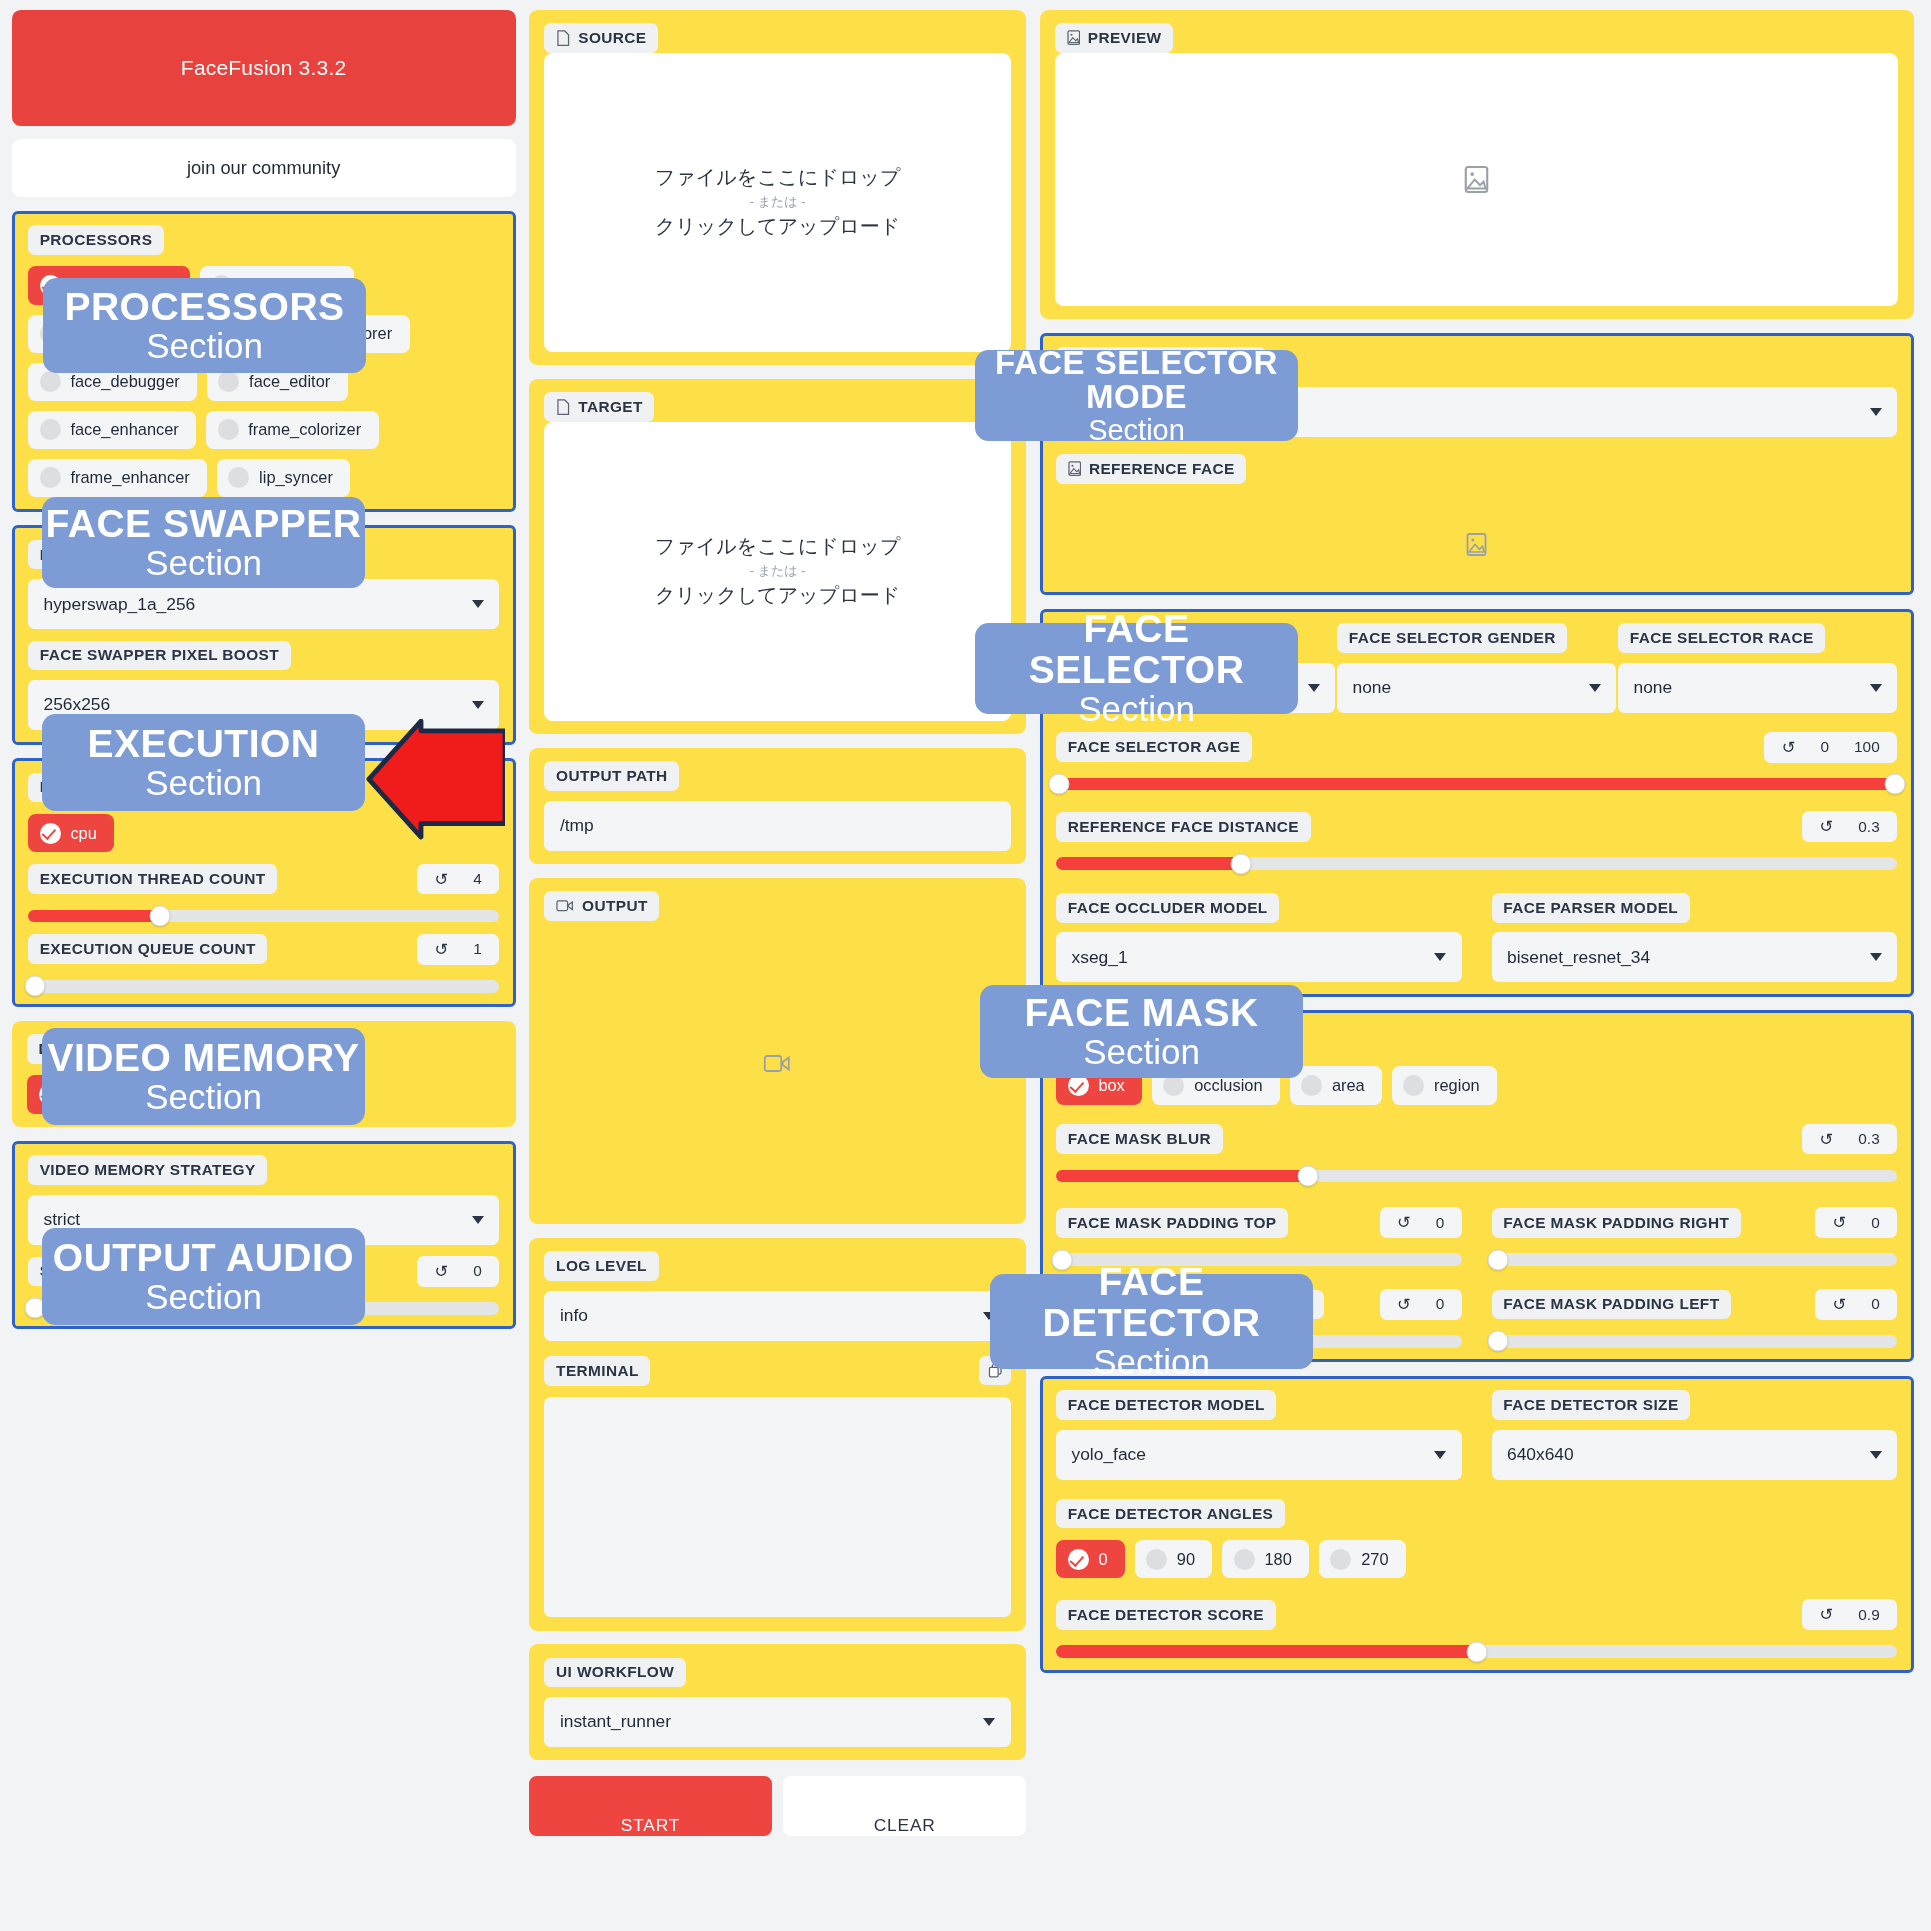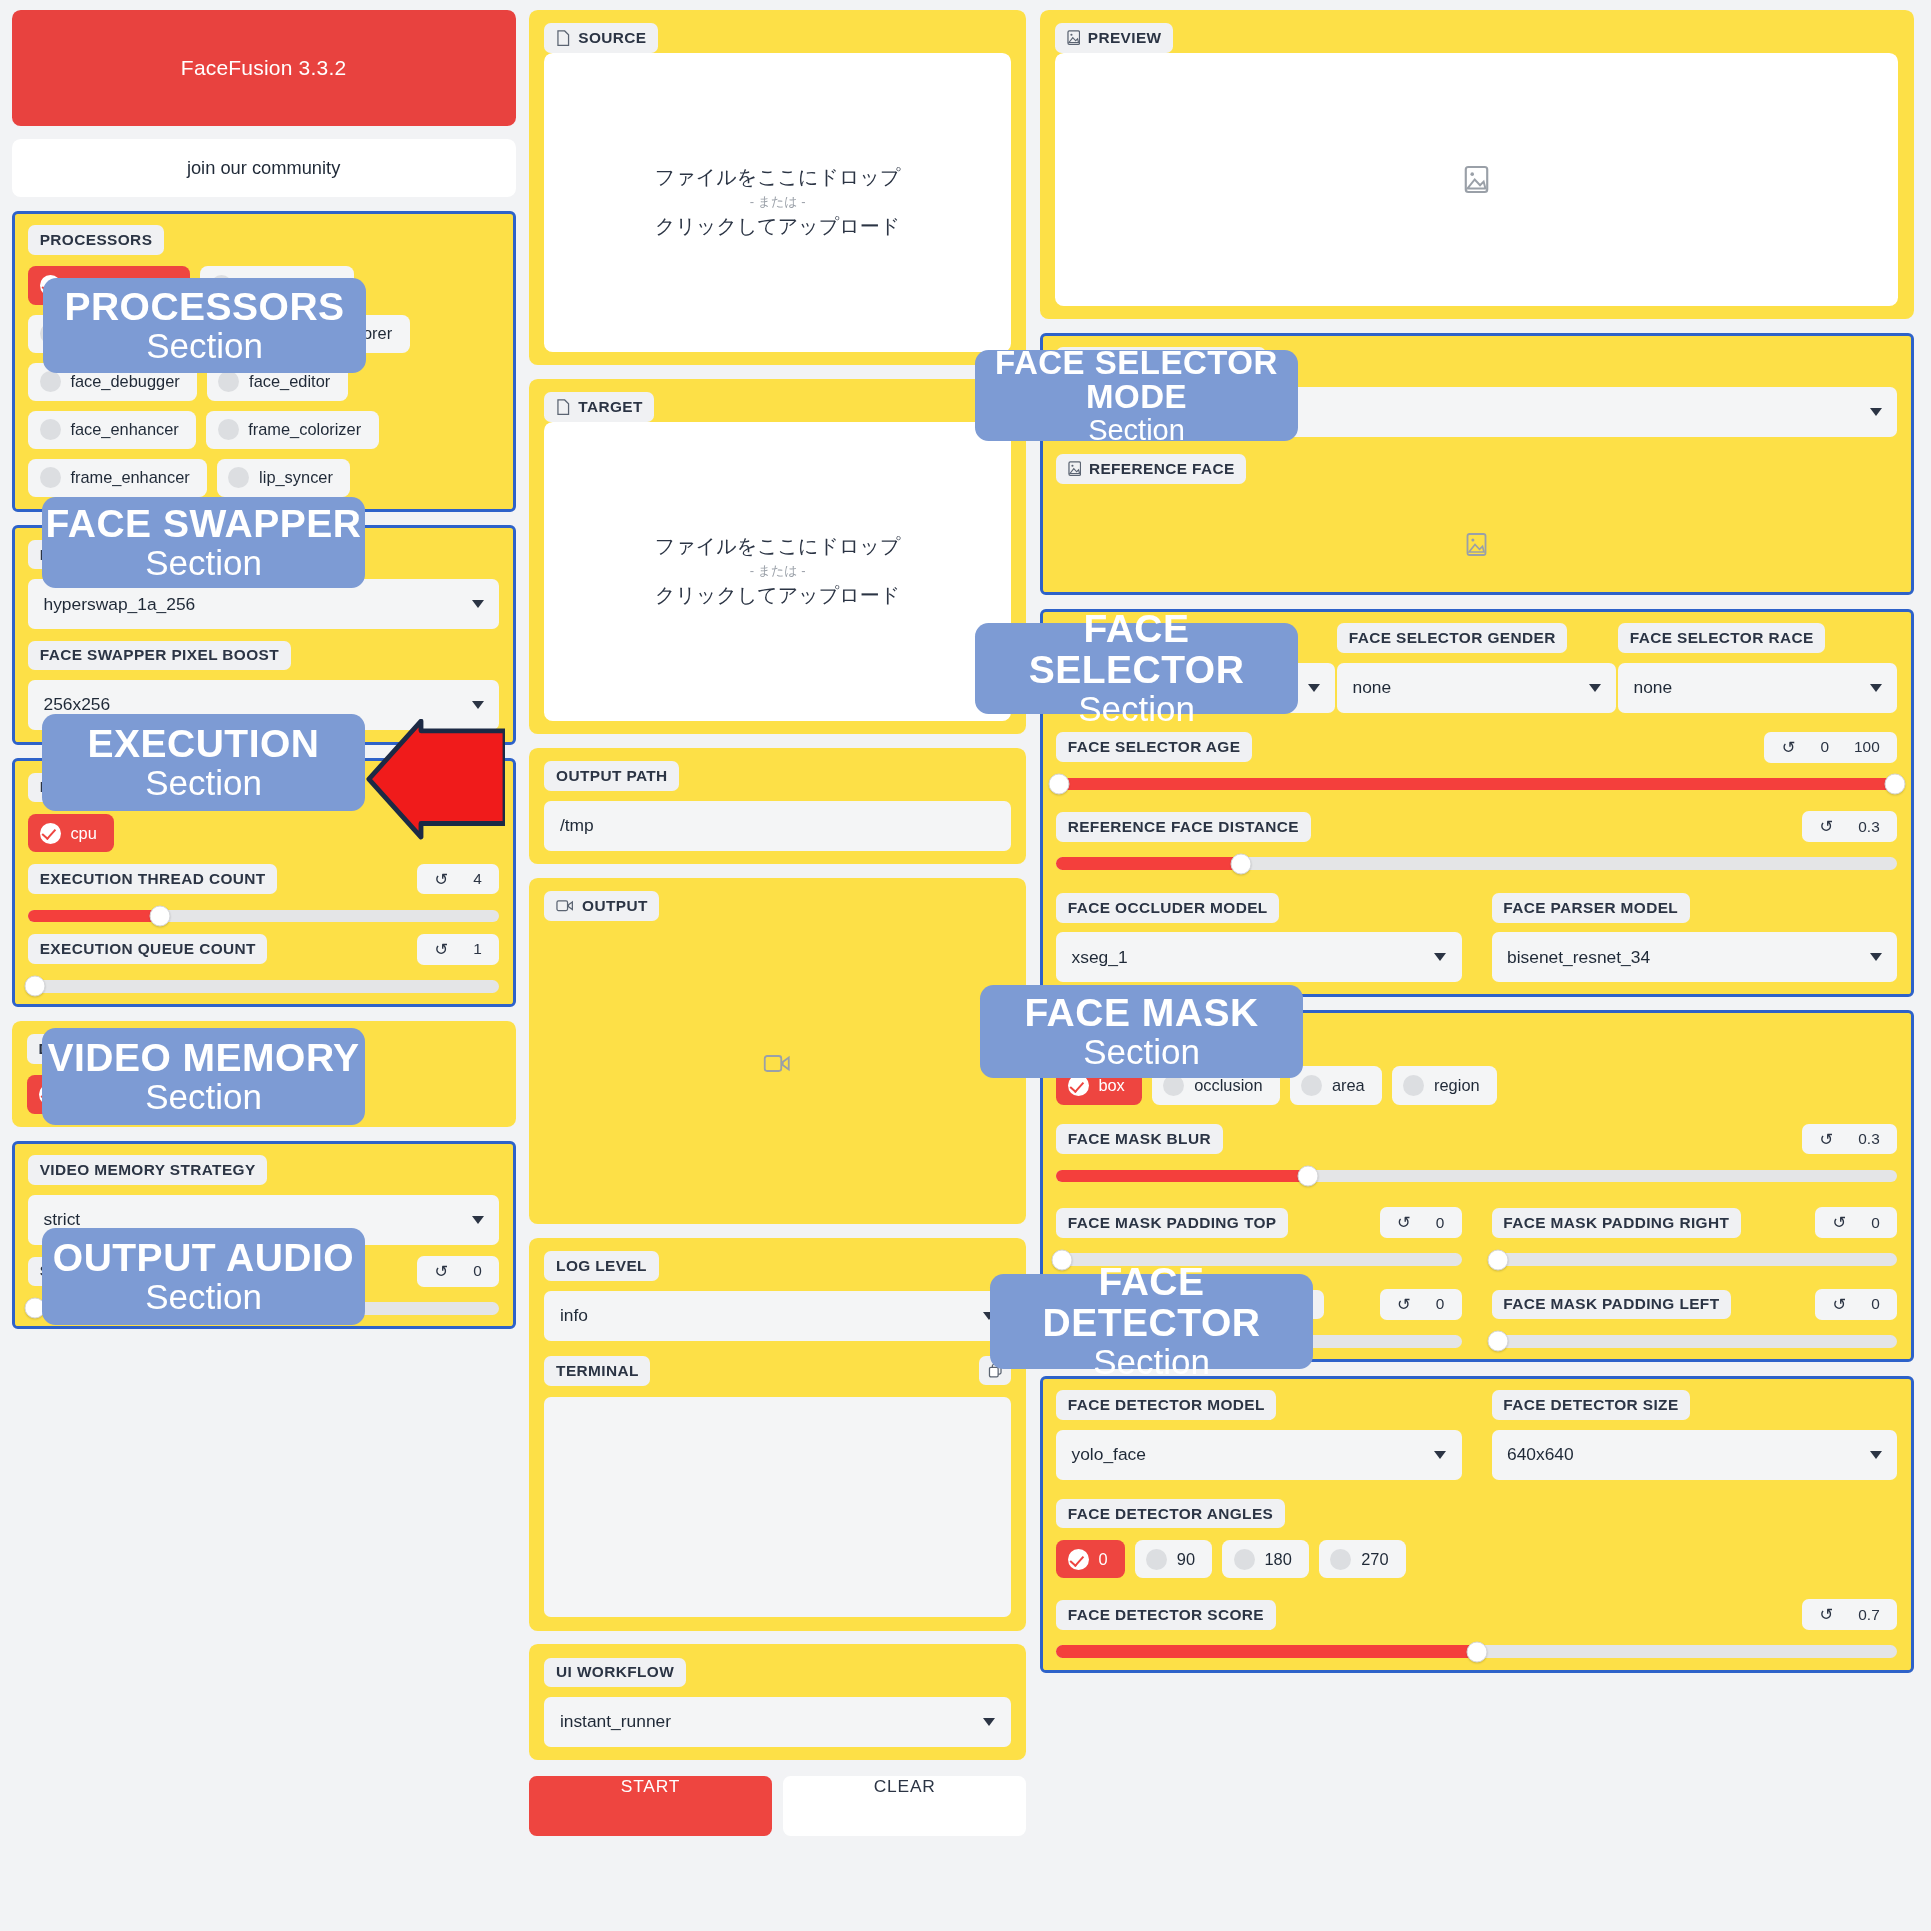"0.7" span { text: 0.7 -> 0.9 }
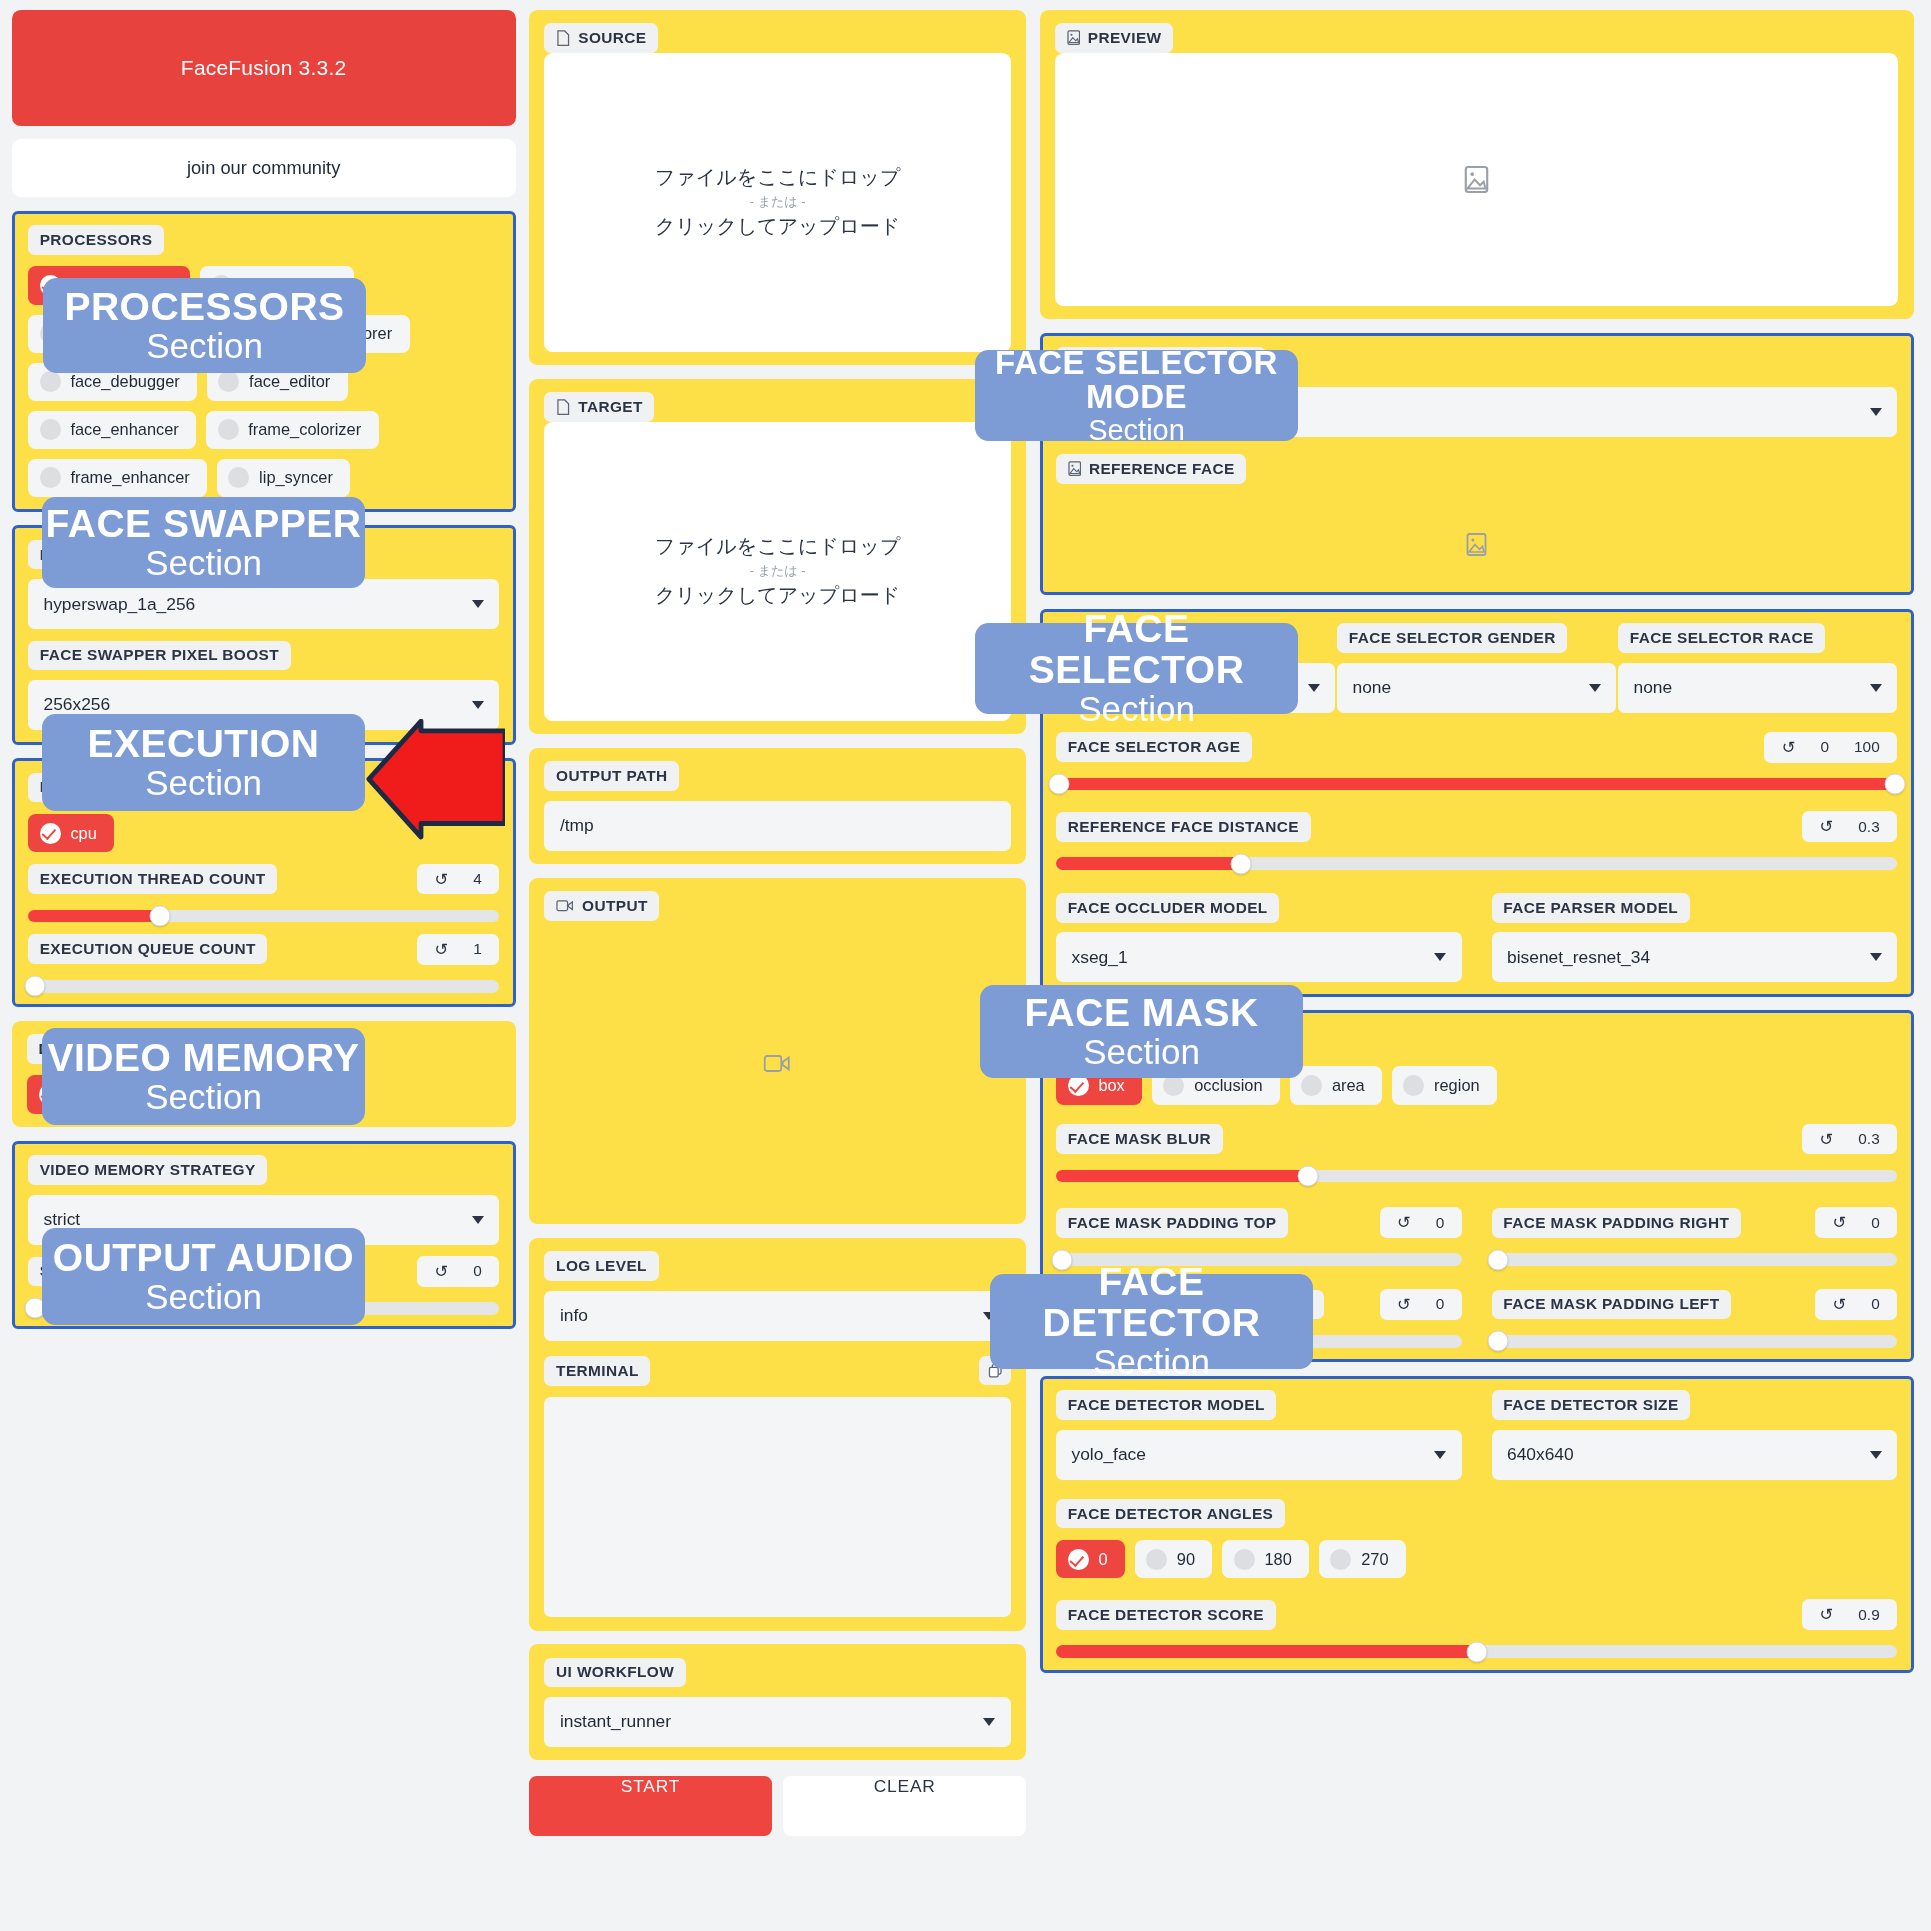"START" .btn { align-items: flex-start -> flex-end }
